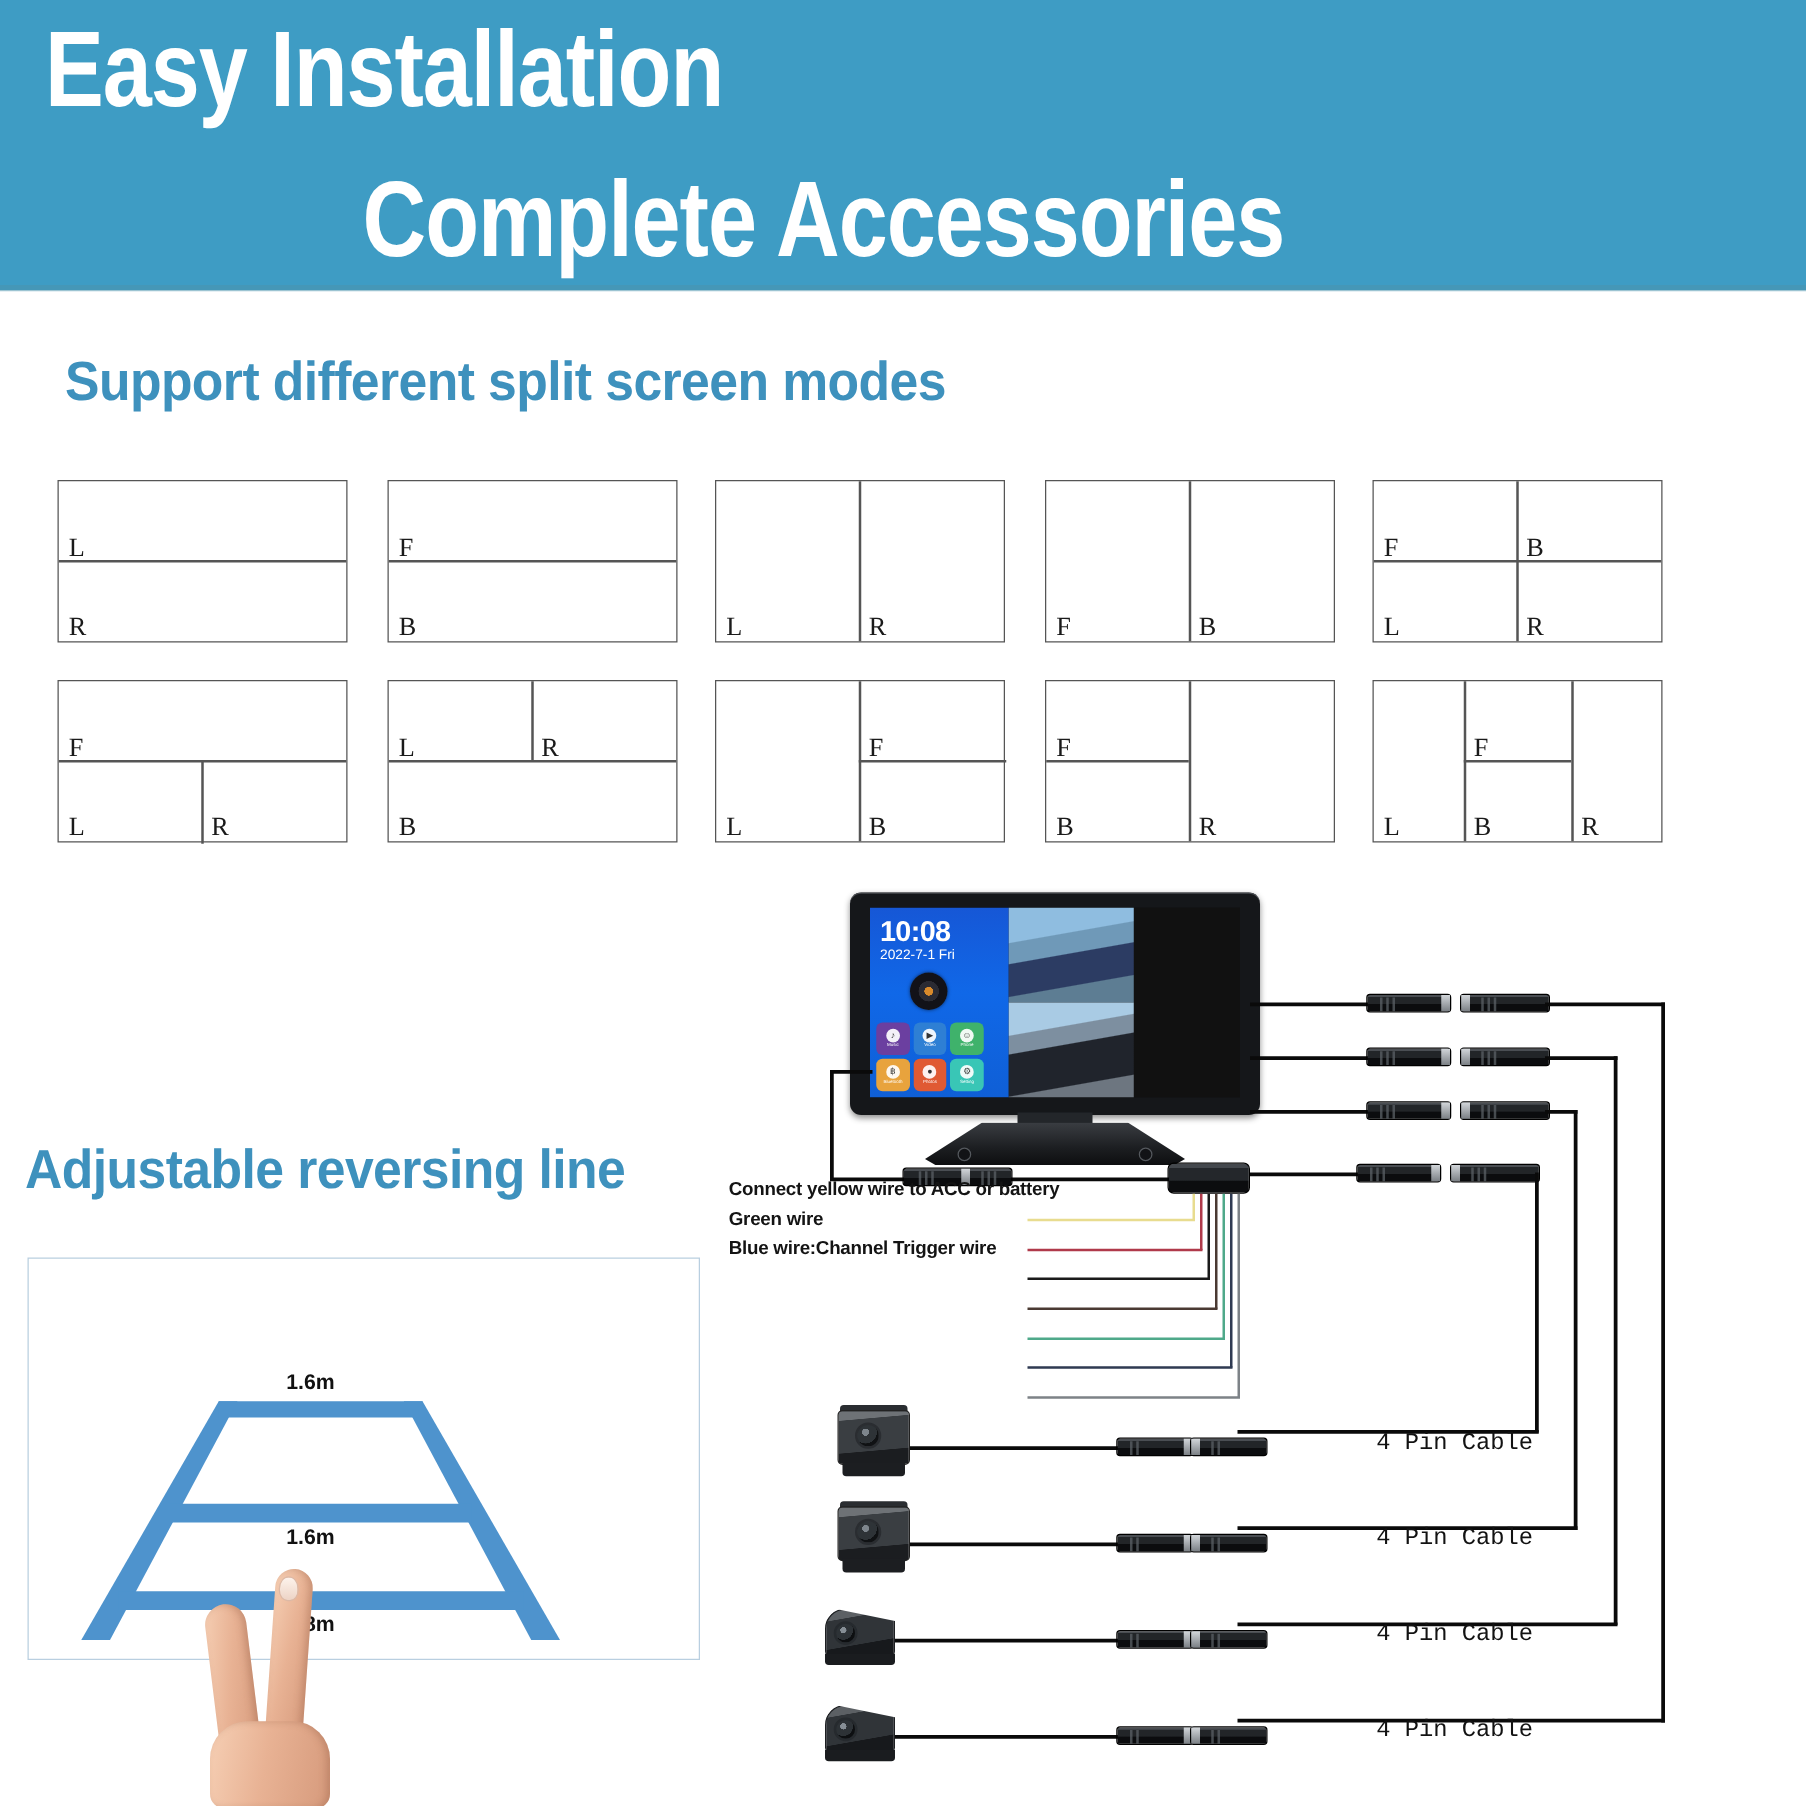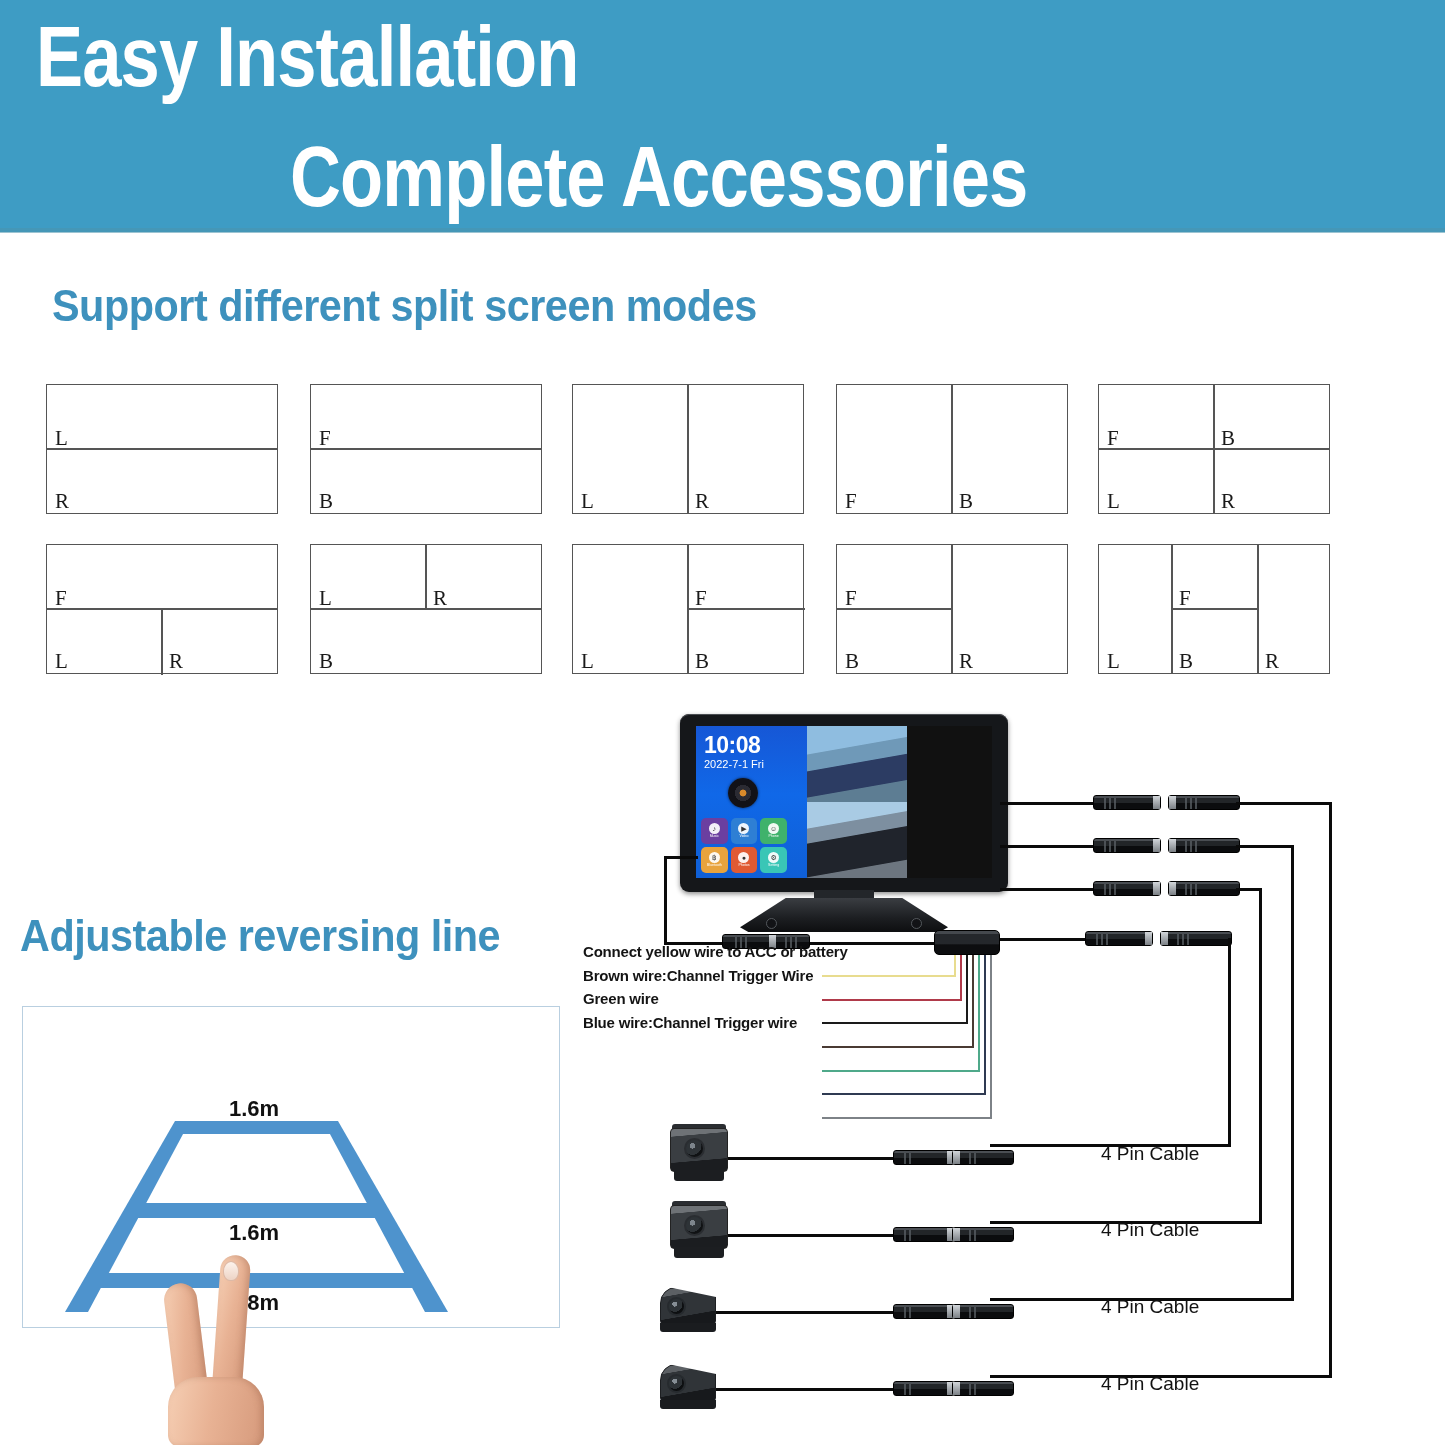"Brown wire:Channel Trigger Wire" div.leg-row { html: <div> <div>Brown wire:Channel Trigger Wire</div> </div> -> none }
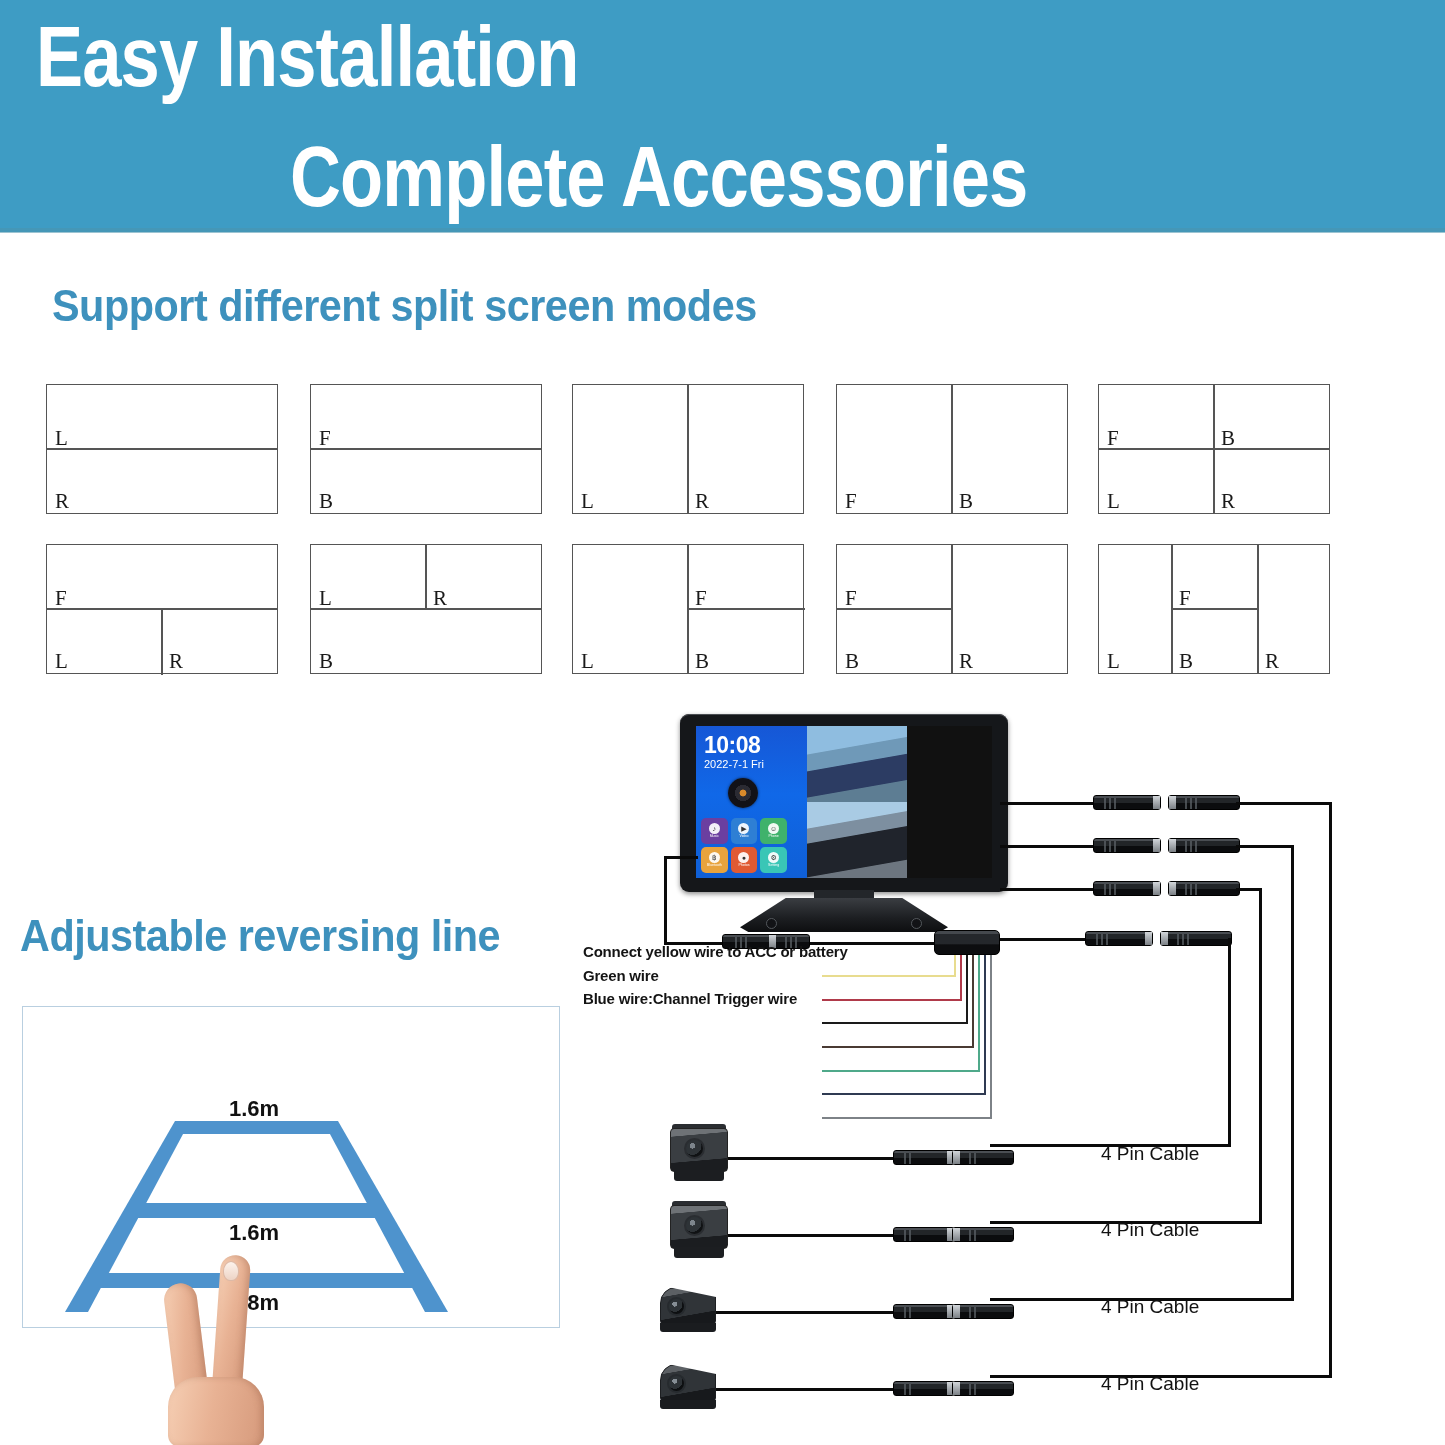"1.6m" .rev-dim { font-size: 22px -> 17px }
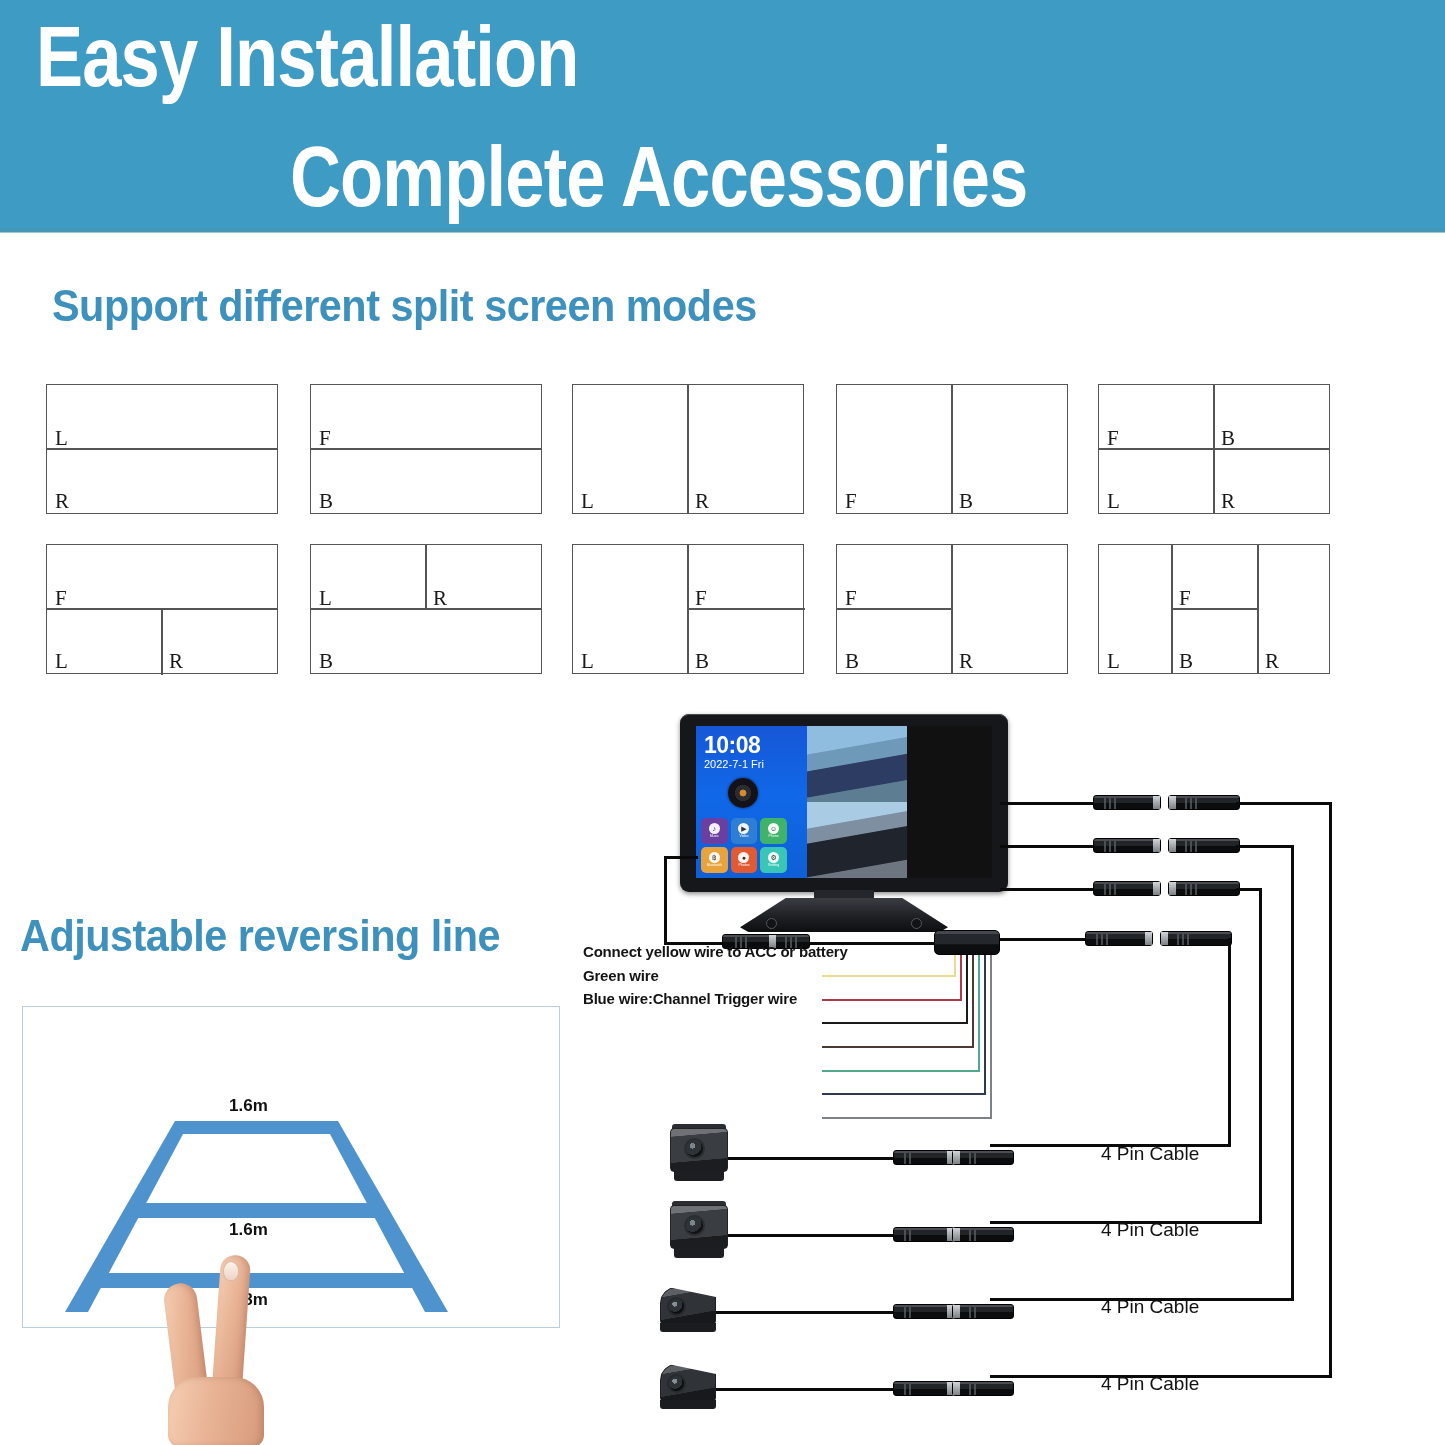"4 Pin Cable" .pin-label { font-family: Liberation Sans, sans-serif -> Liberation Mono, monospace }
